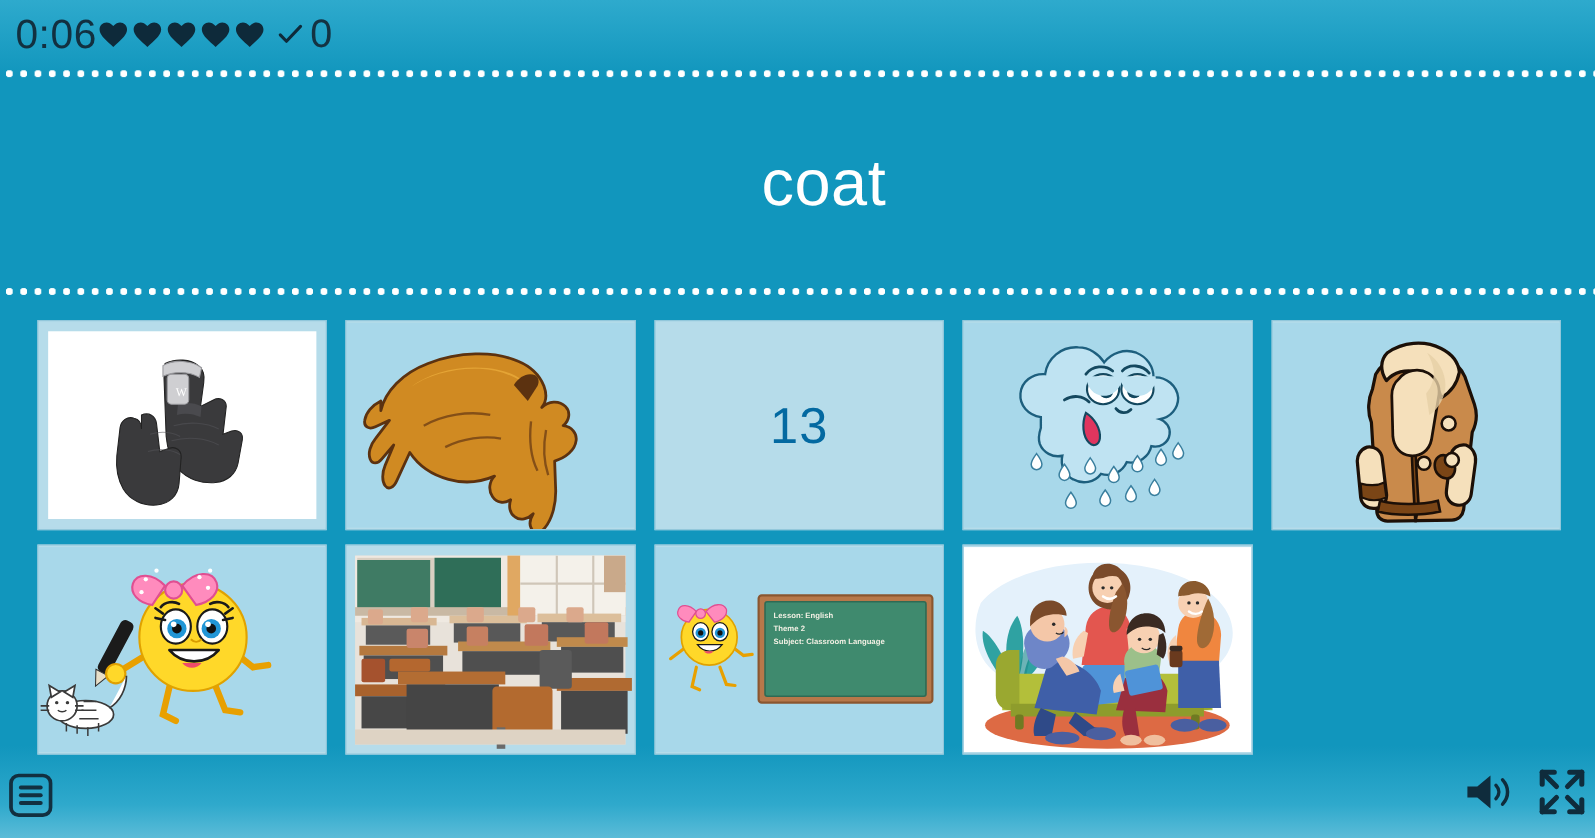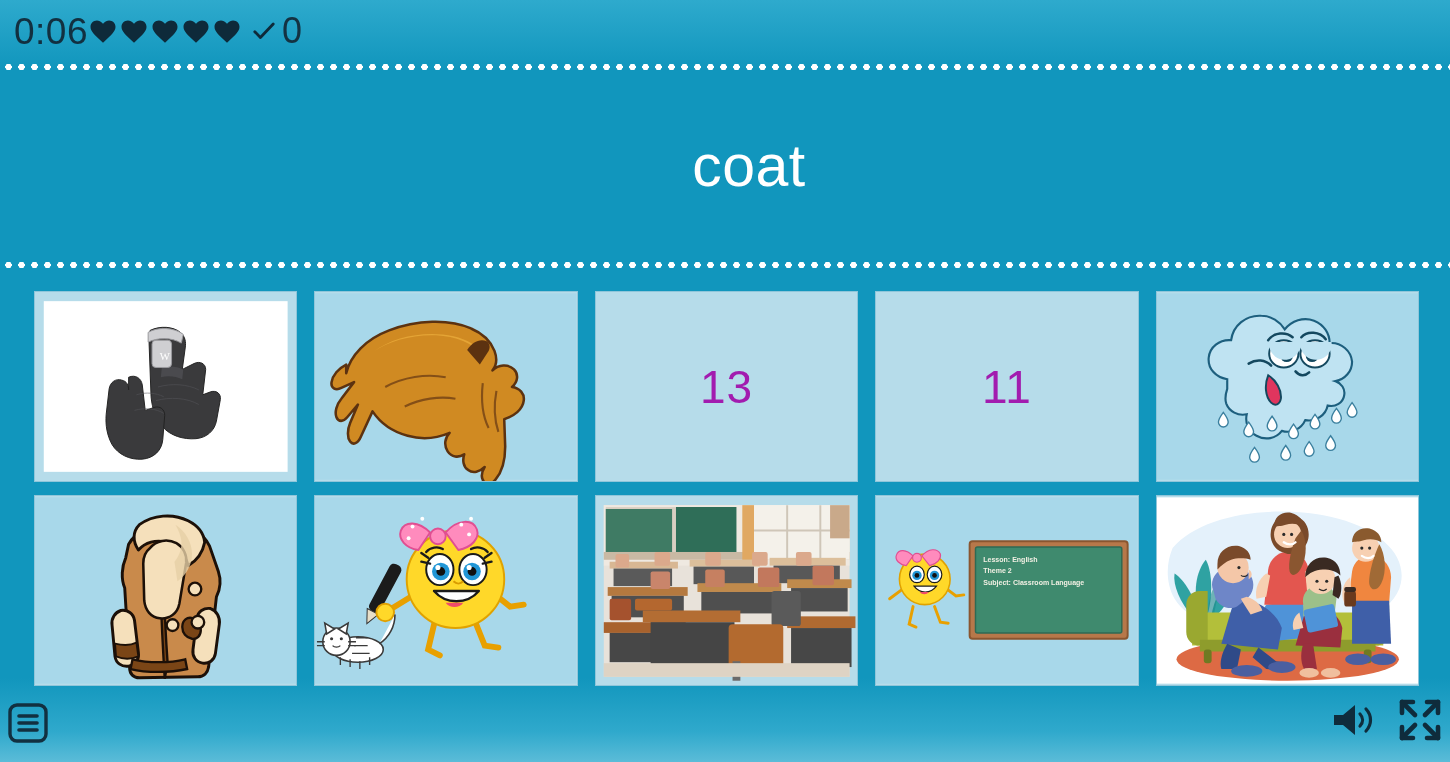"13" .tile .num { color: #a21caf -> #0369a1 }
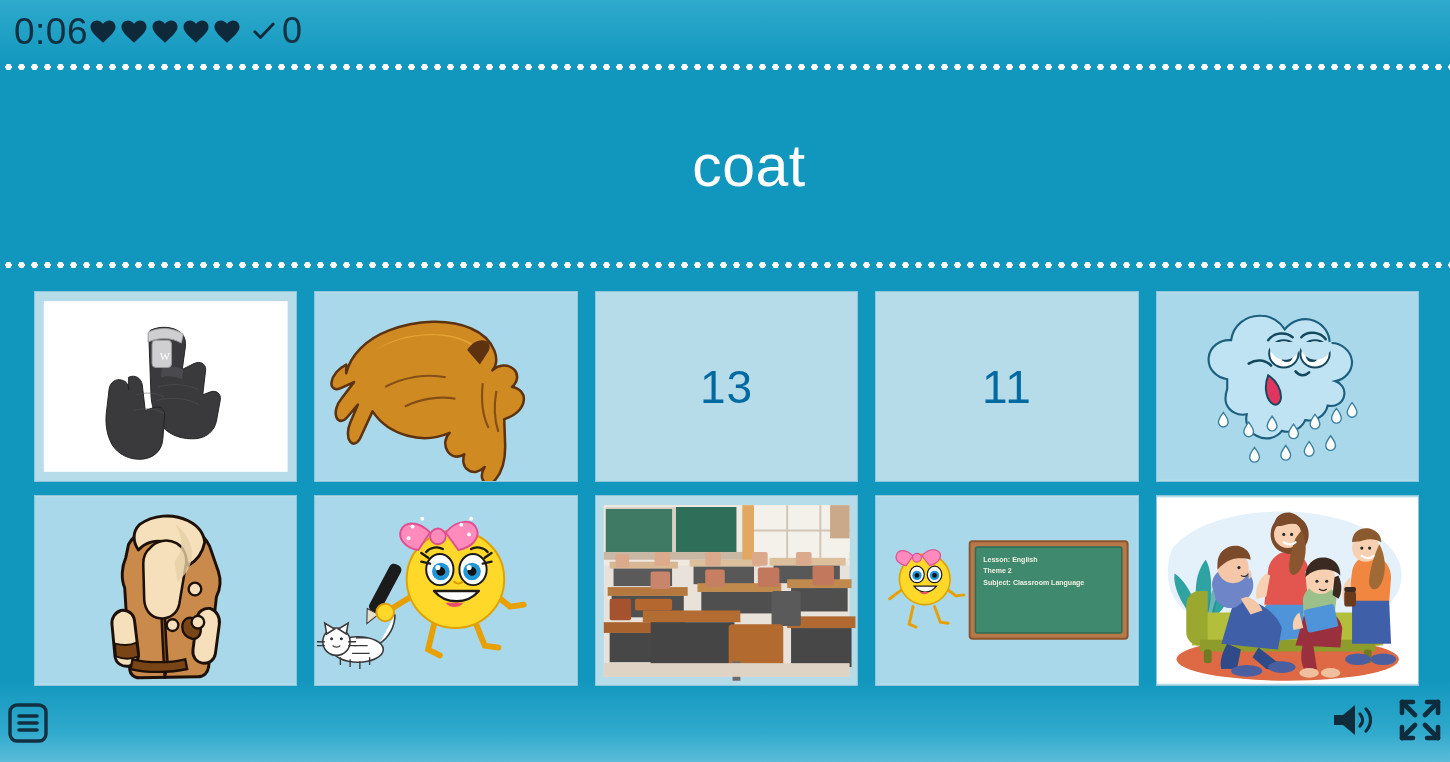"11" div.tile { html: <div> <span>11</span> </div> -> none }
